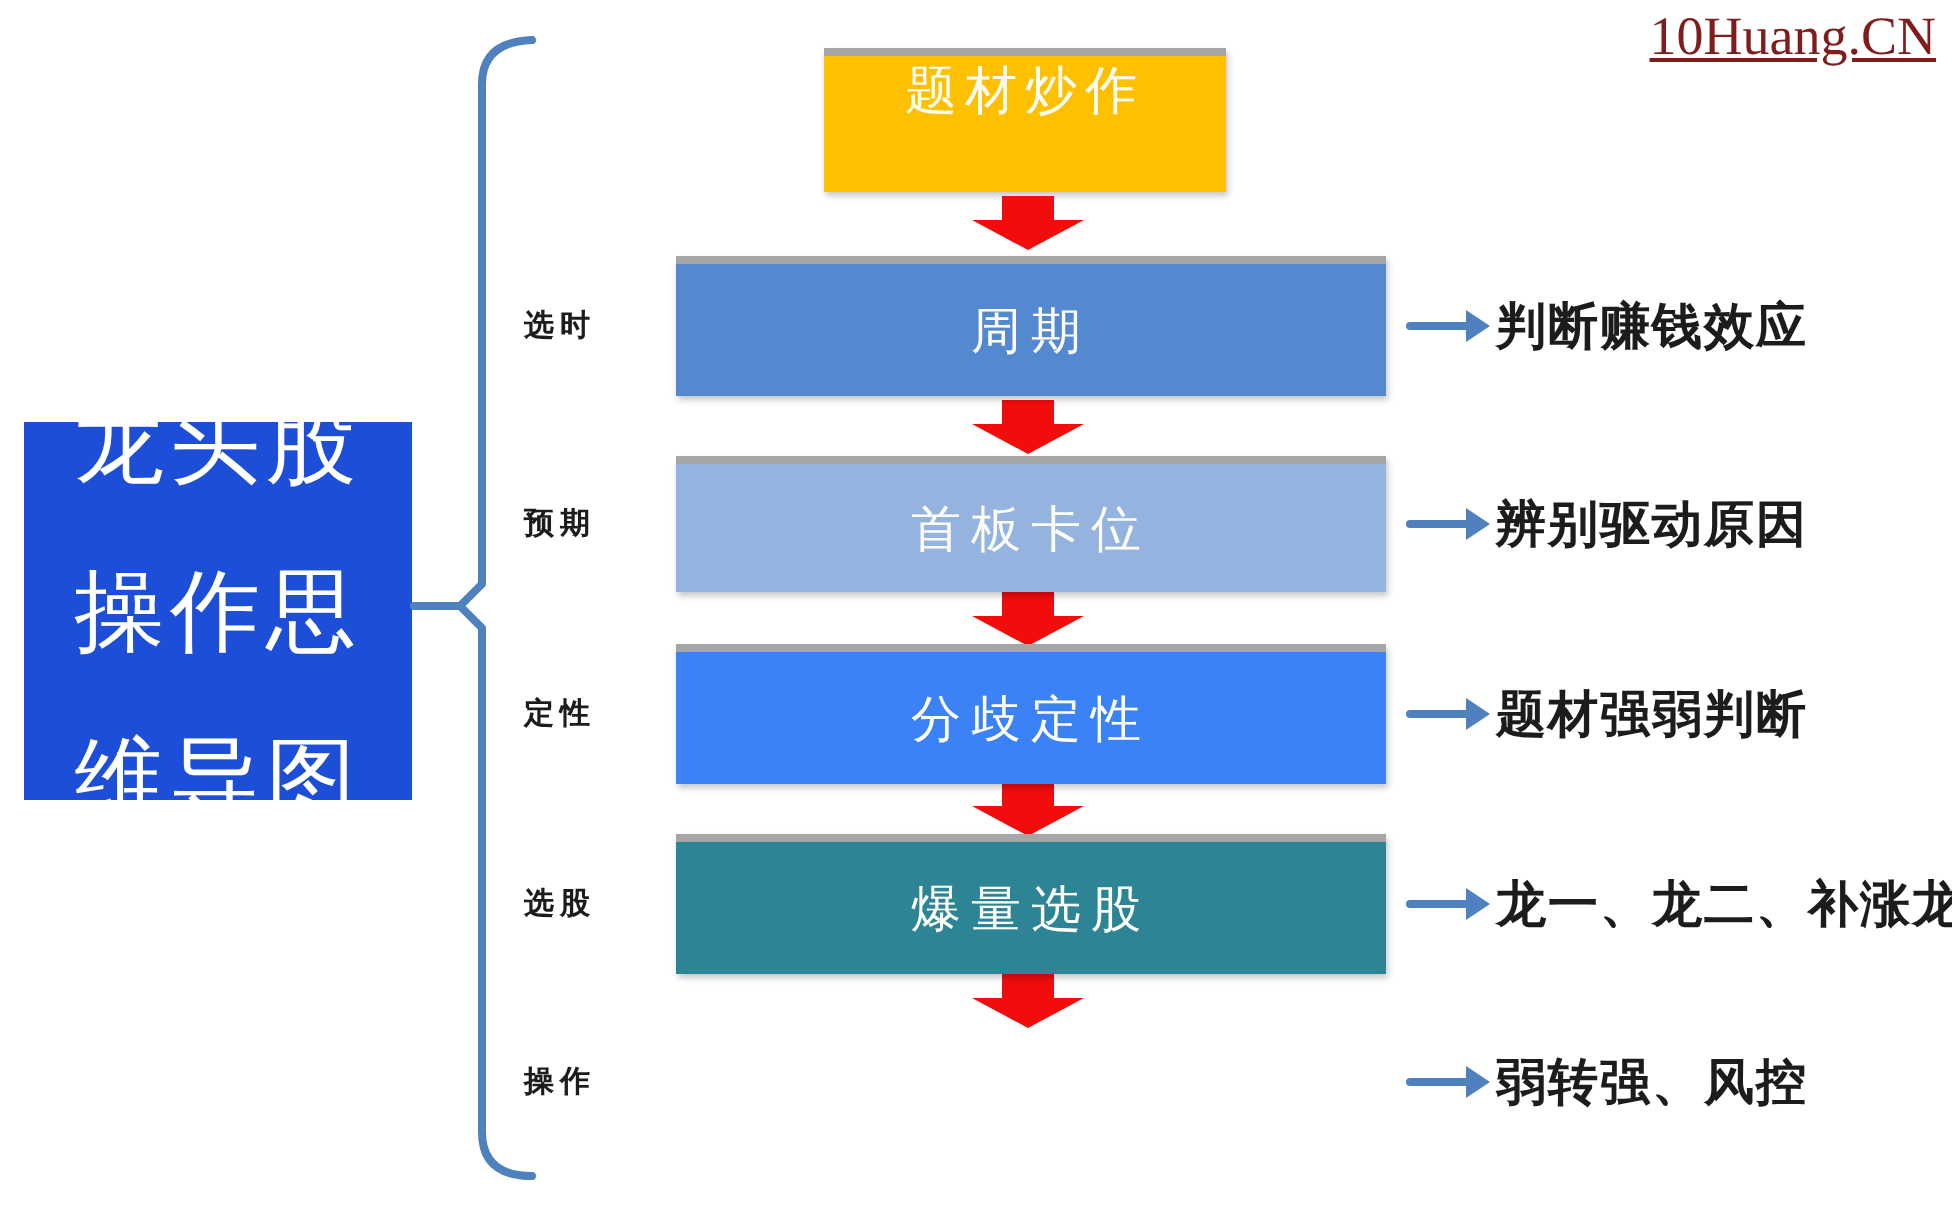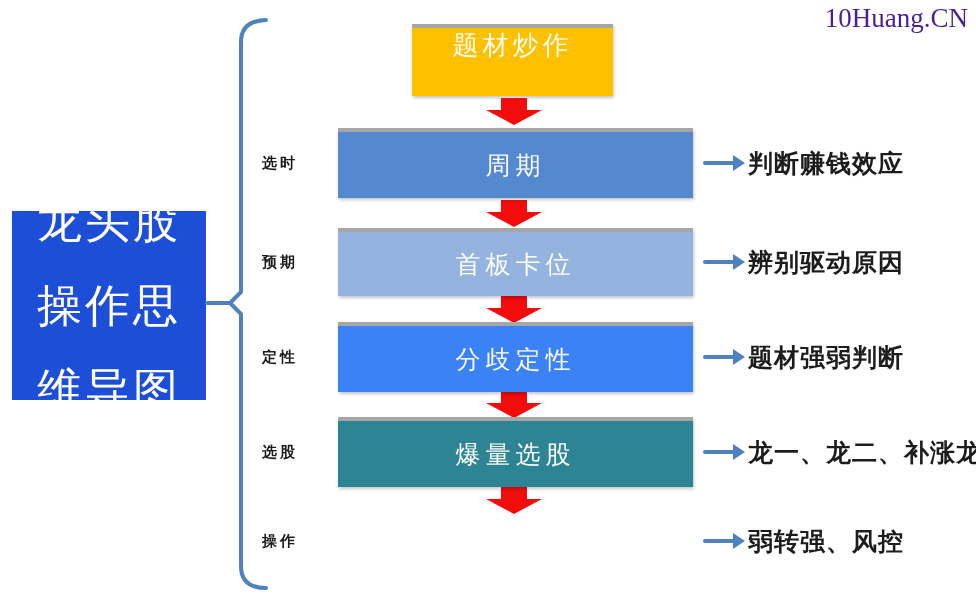"10Huang.CN" .watermark { color: #4c1d95 -> #7f1d1d; text-decoration: none -> underline }
